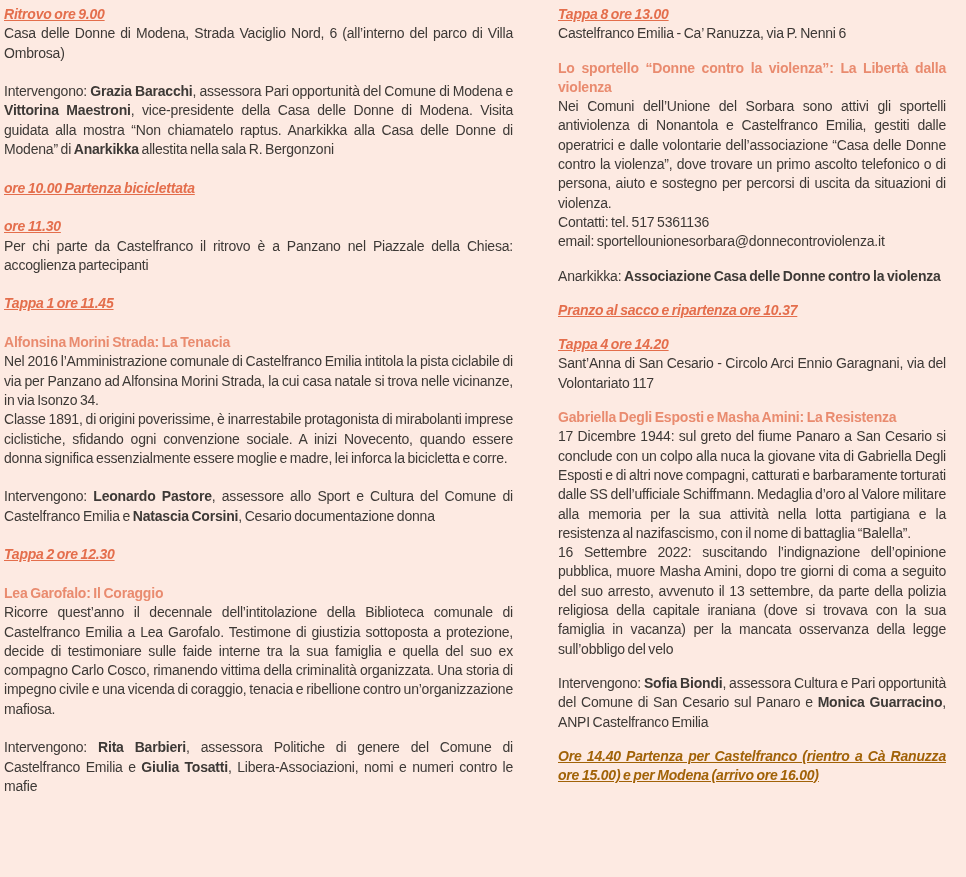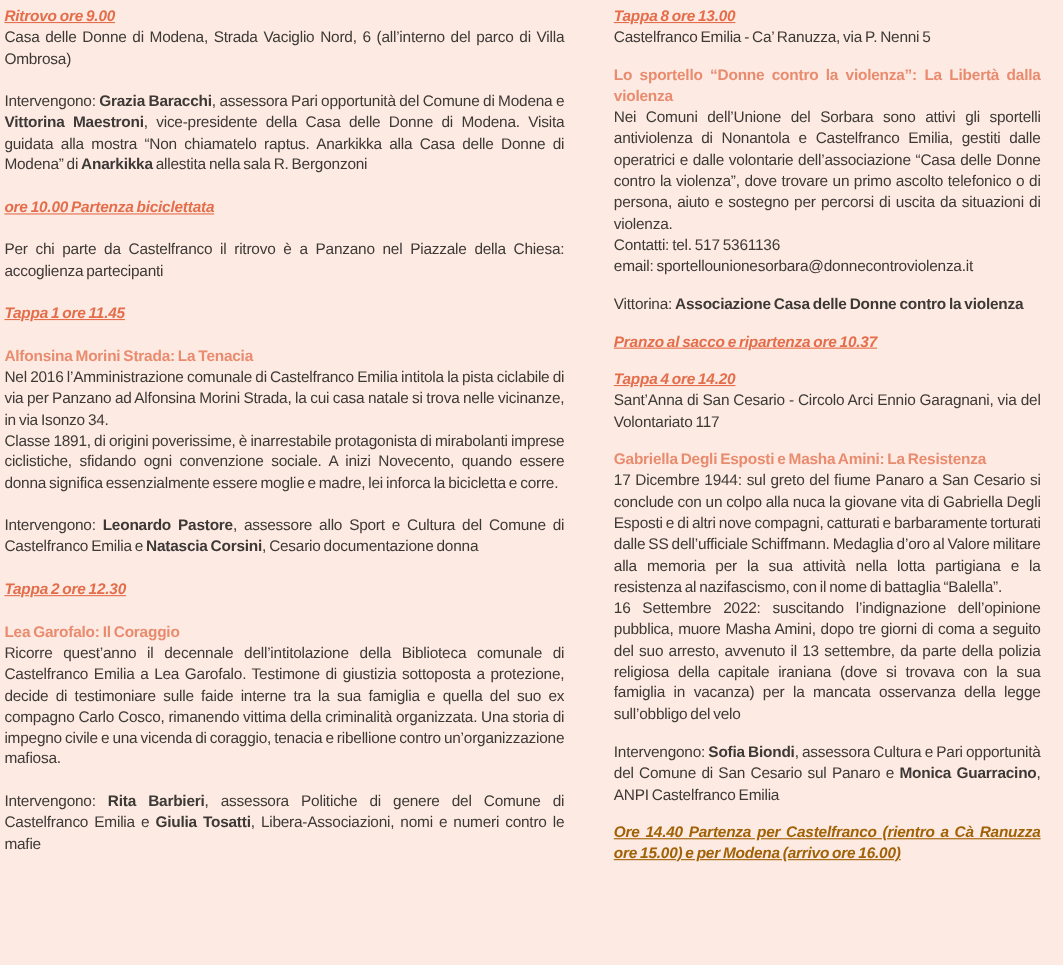"Castelfranco Emilia - Ca’ Ranuzza," span { text: 5 -> 6 }
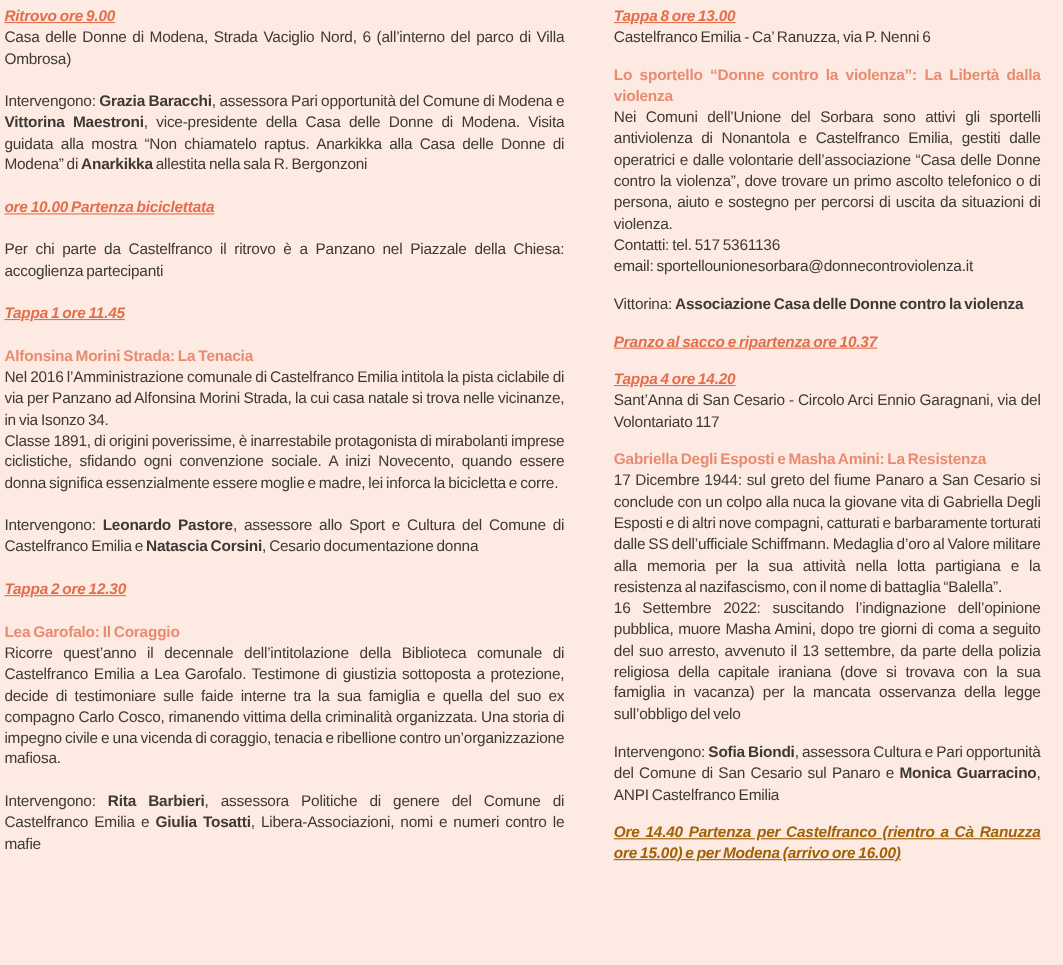"ore 11.30" p.time-heading { html: none -> <p>ore 11.30</p> }
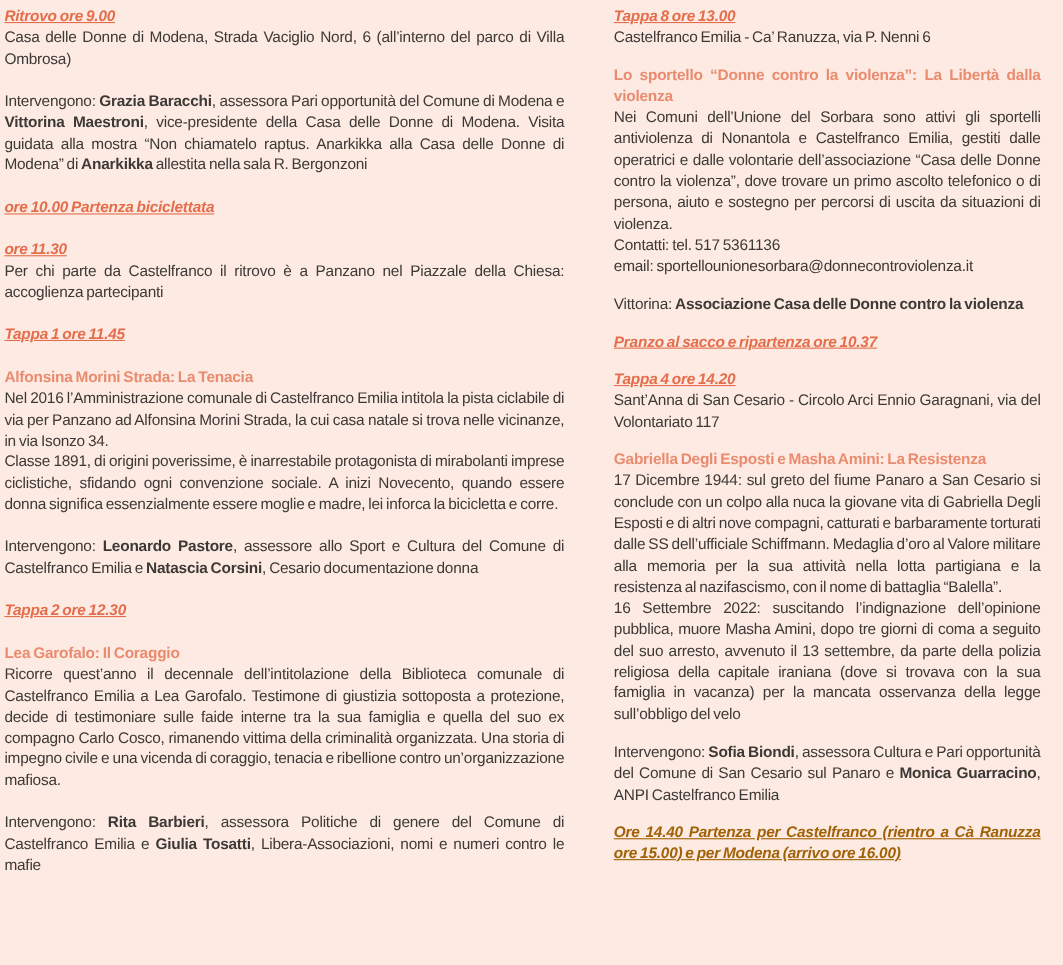"Vittorina:" span { text: Vittorina -> Anarkikka }
